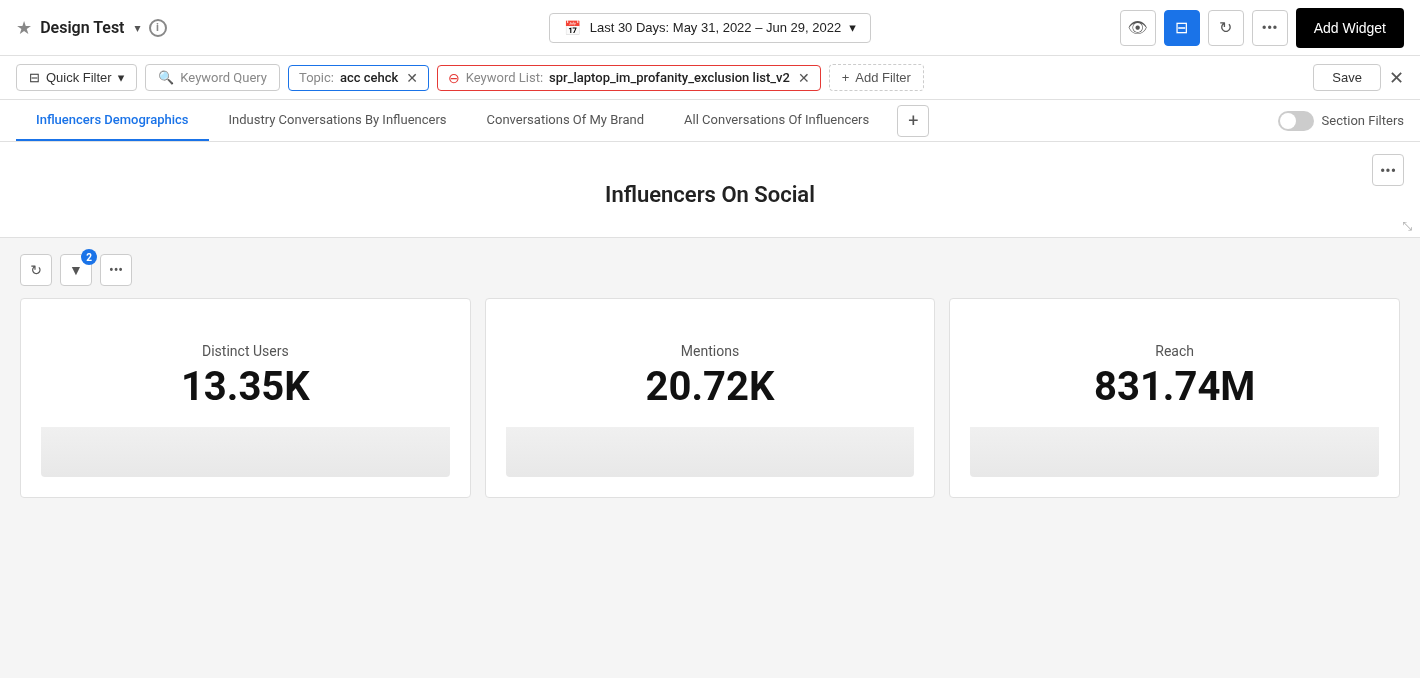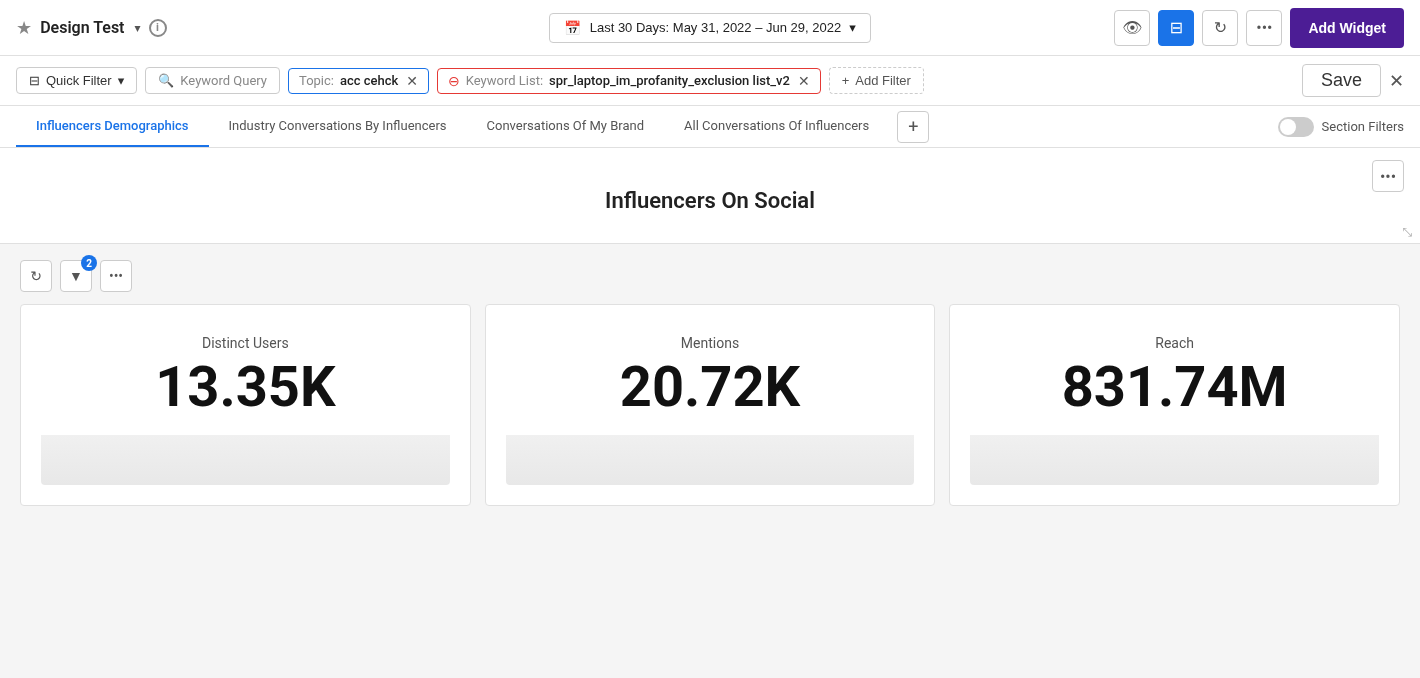"Add Widget" .add-widget-btn { background: #4c1d95 -> #000000; font-weight: 700 -> 400 }
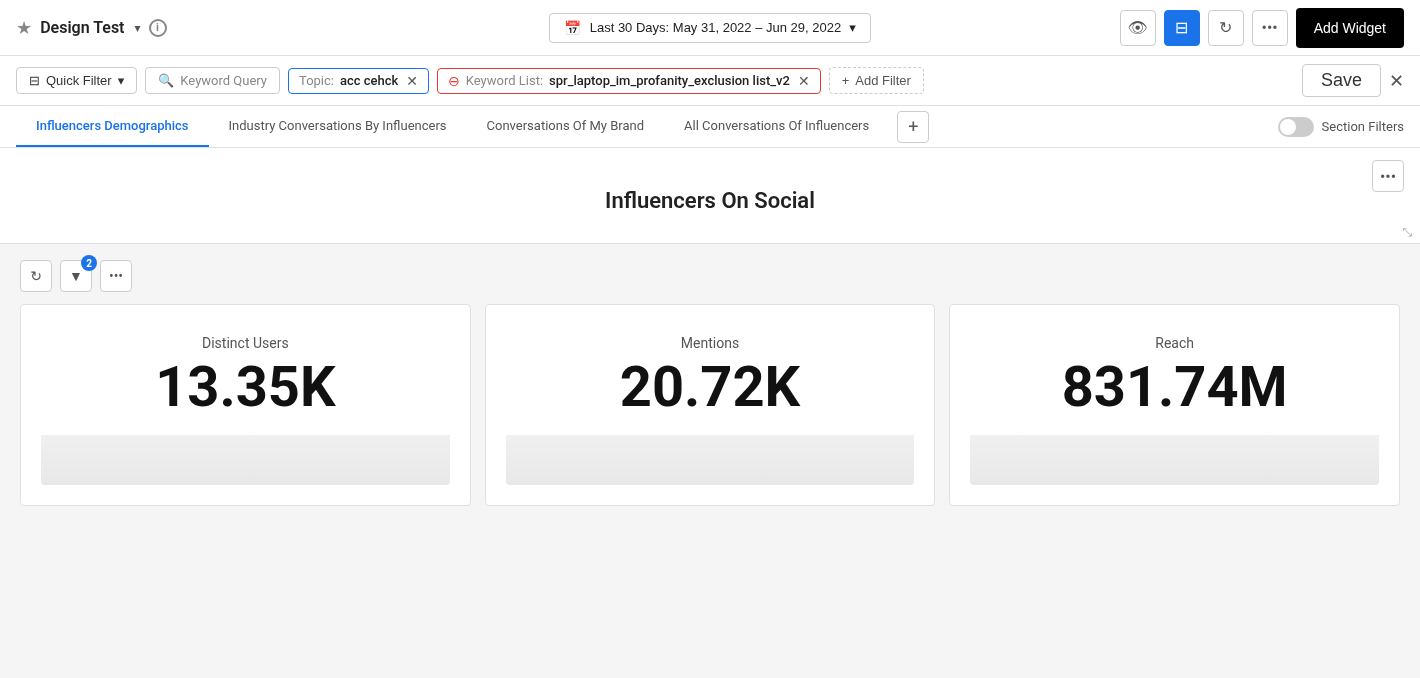"Save" .save-btn { font-size: 18px -> 13px }
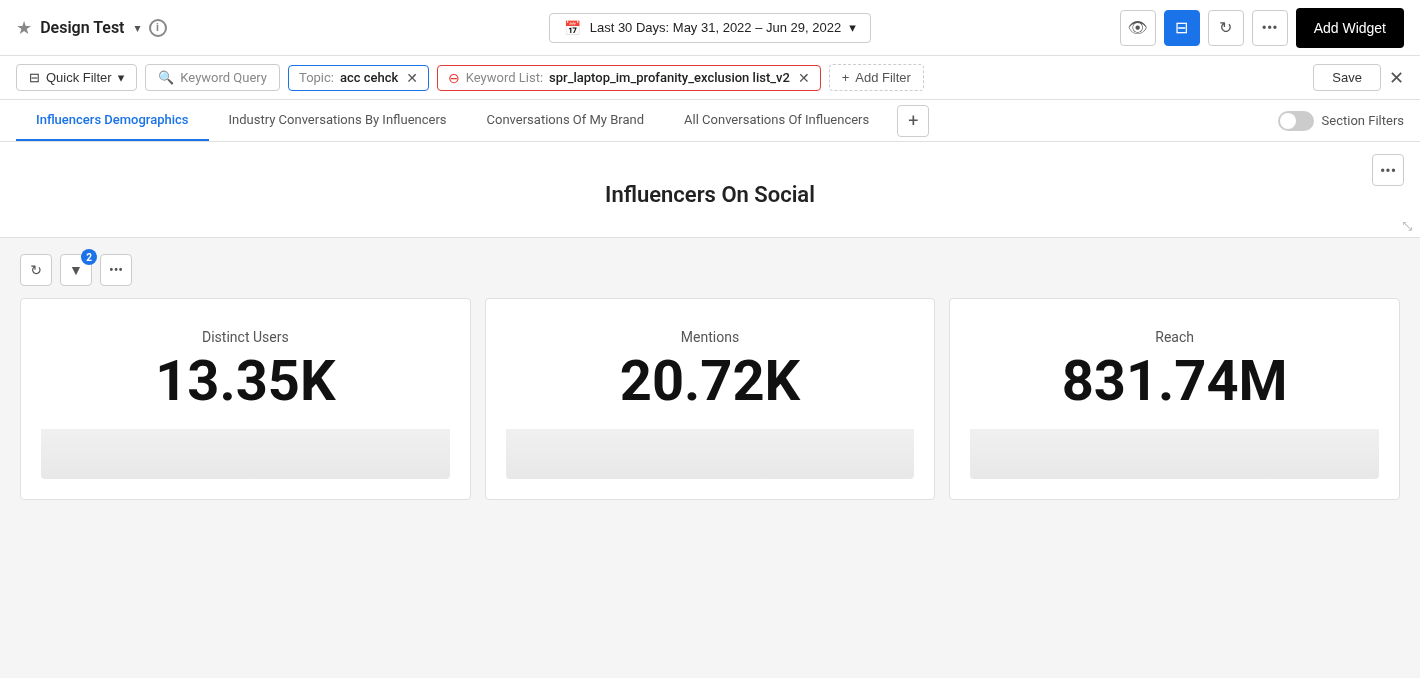"13.35K" .stat-value { font-size: 56px -> 40px }
